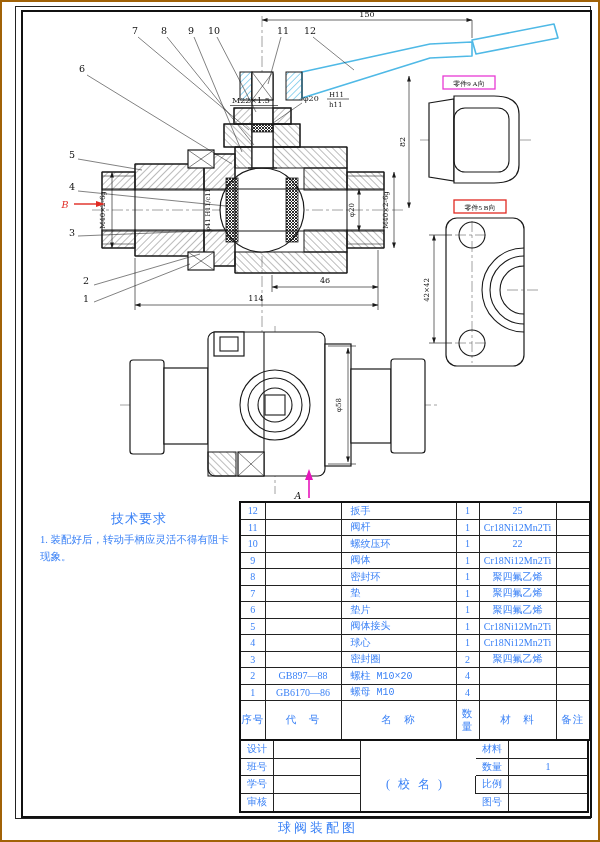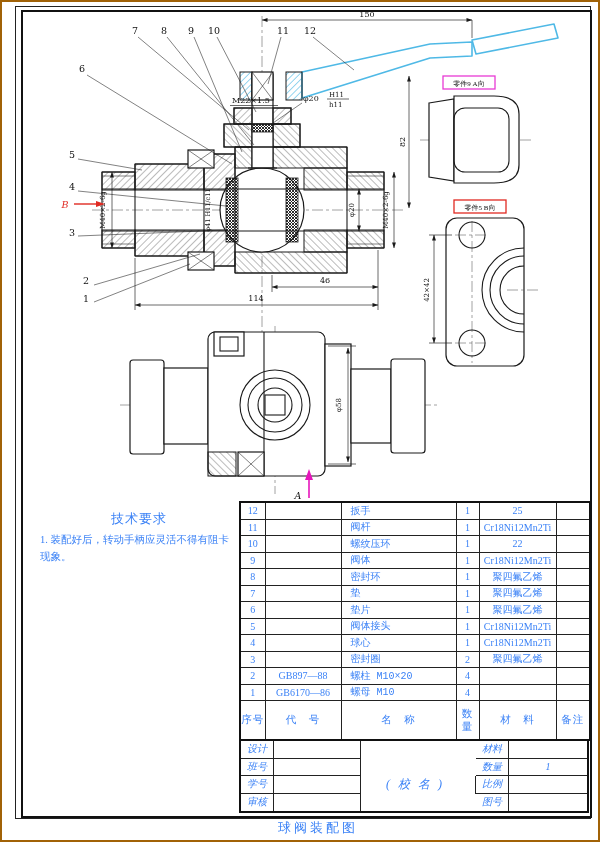"设计" .tblock { font-style: italic -> none }
